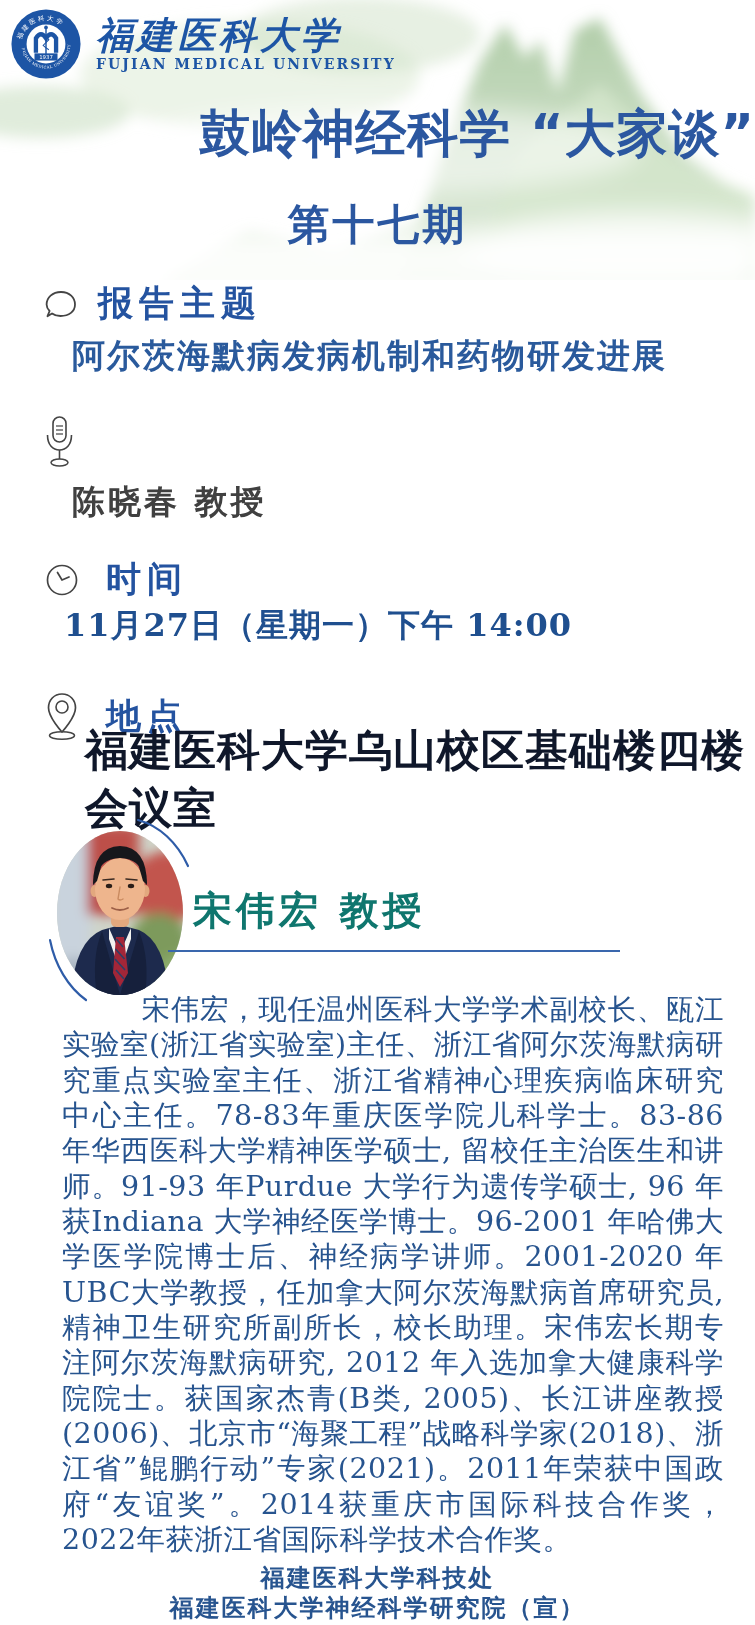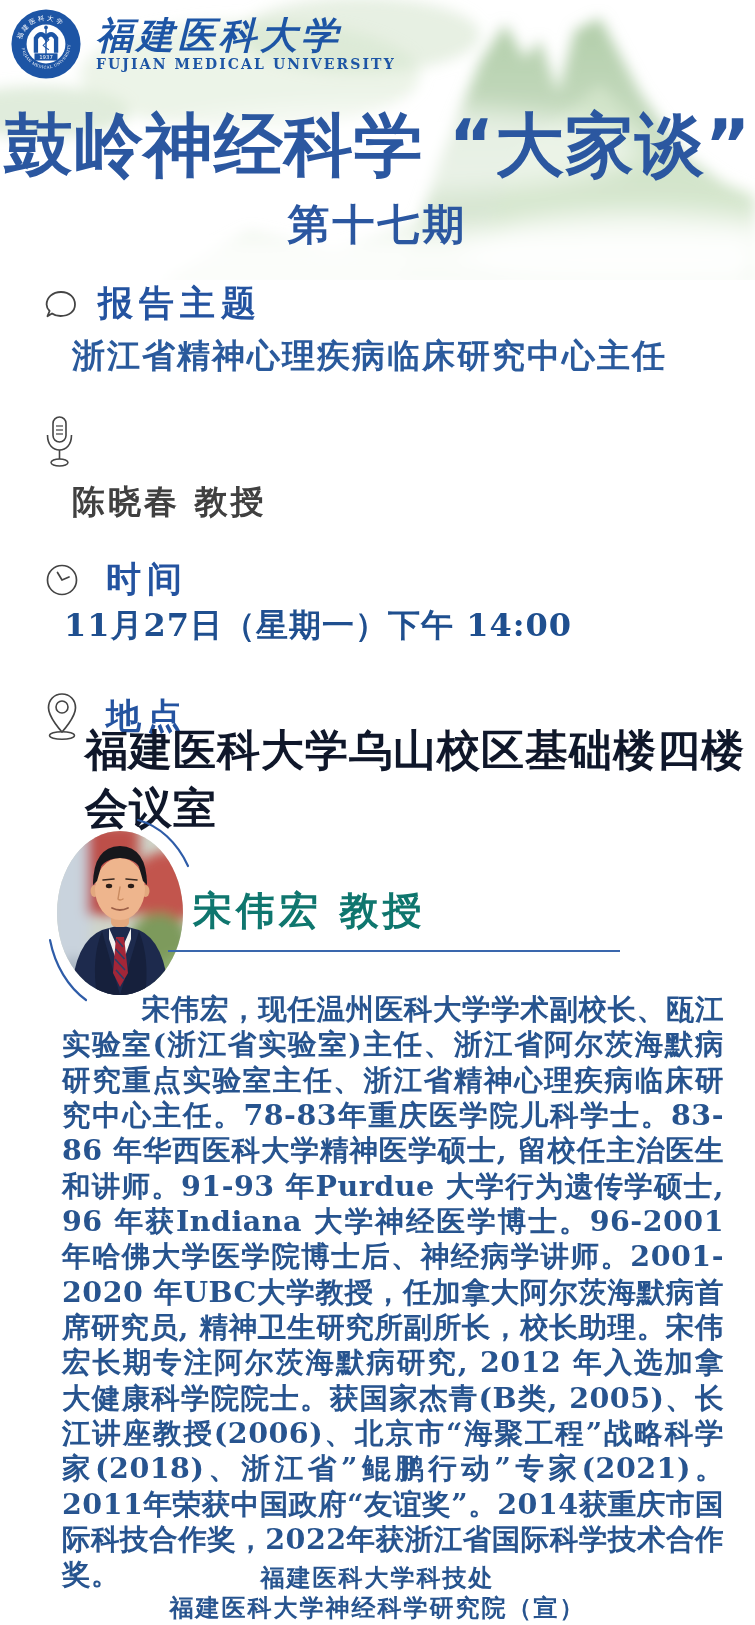"鼓岭神经科学 “大家谈”" .main-title { font-size: 69px -> 51px; text-align: center -> right }
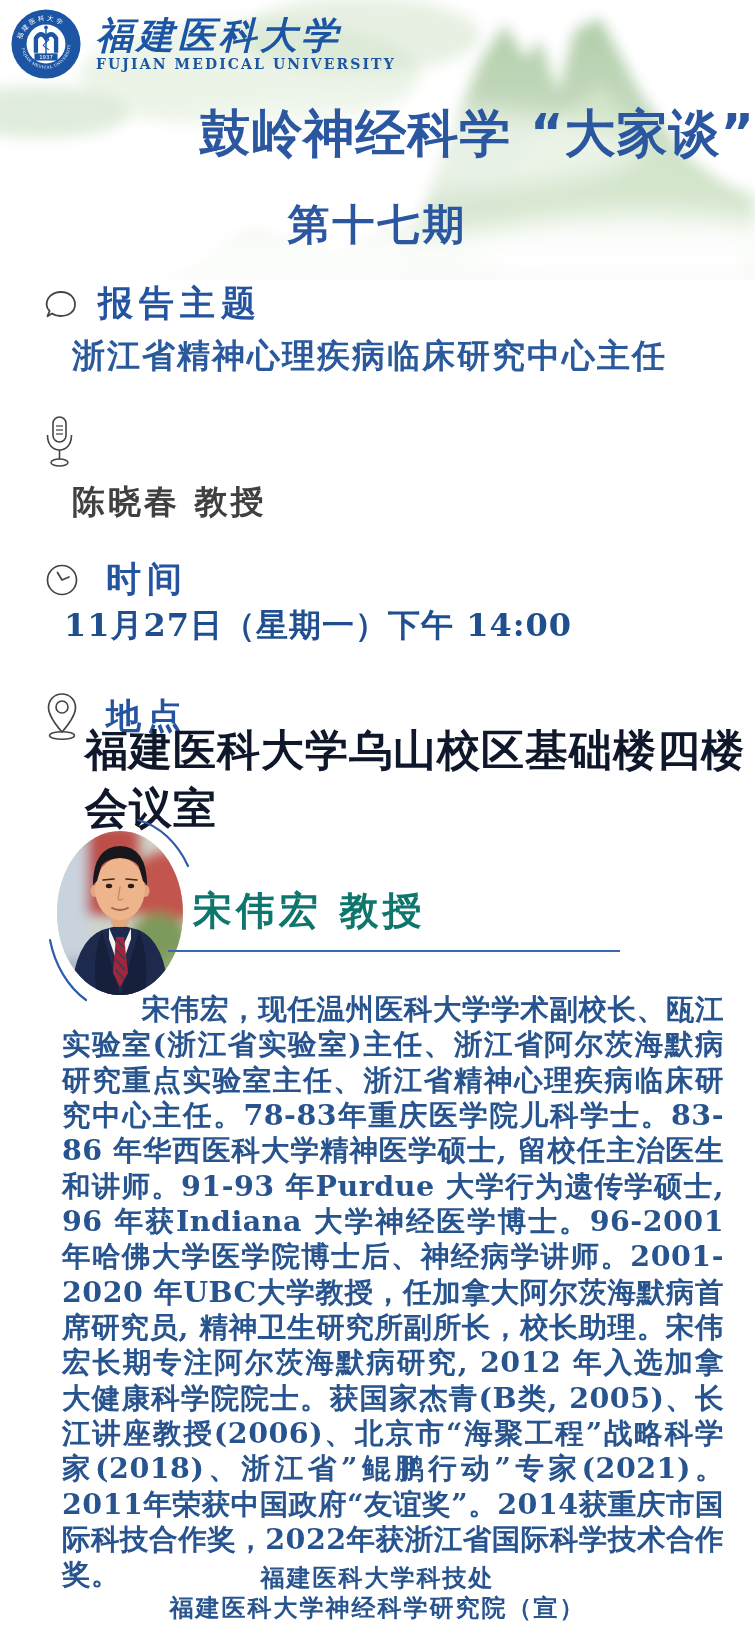"浙江省精神心理疾病临床研究中心主任" div.sec-value { text: 浙江省精神心理疾病临床研究中心主任 -> 阿尔茨海默病发病机制和药物研发进展 }
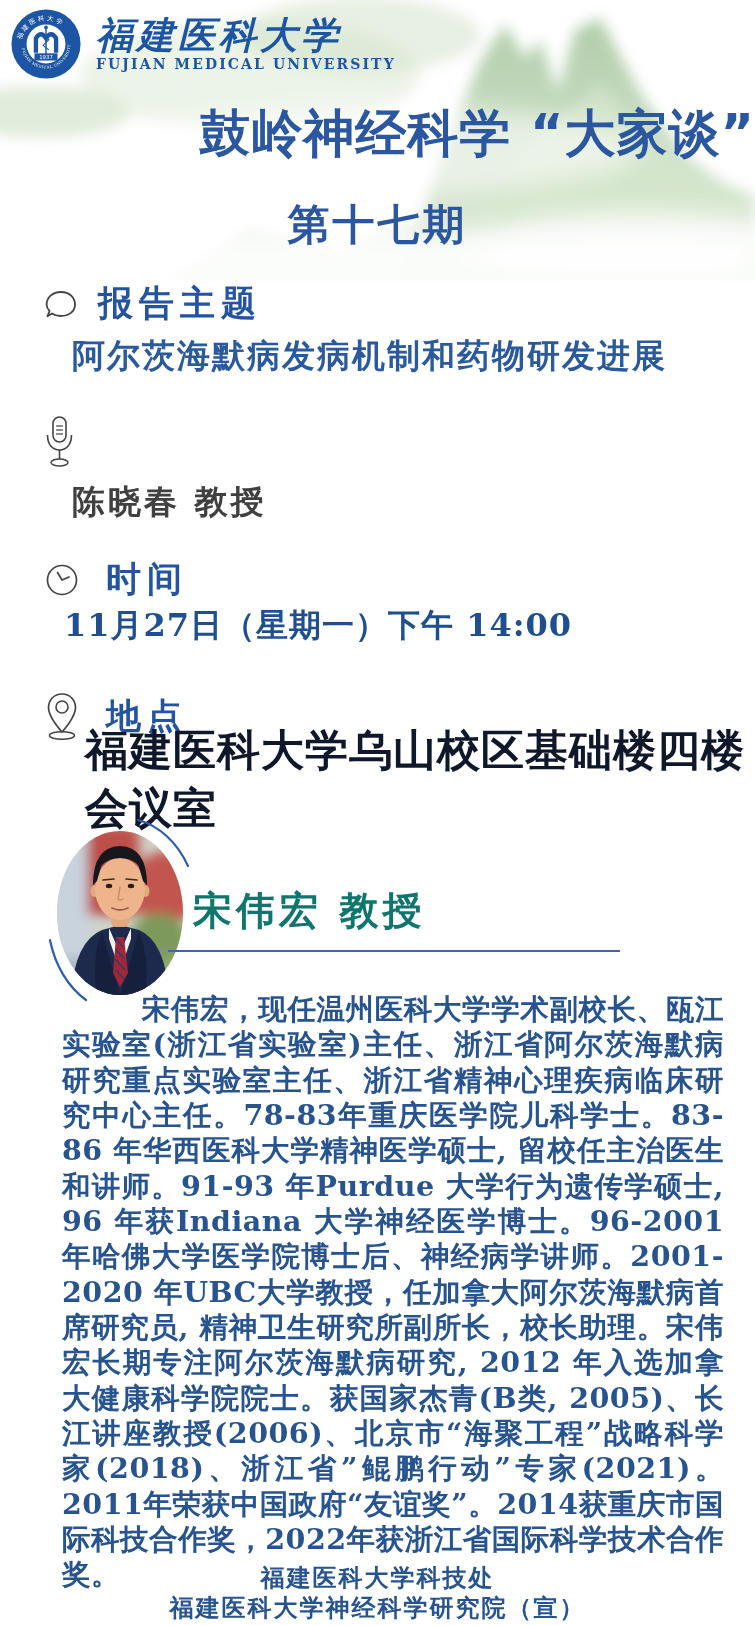"宋伟宏，现任温州医科大学学术副校长、瓯江实验室(浙江省实验室)主任、浙江省阿尔茨" .spk-bio { font-weight: 700 -> 400 }
